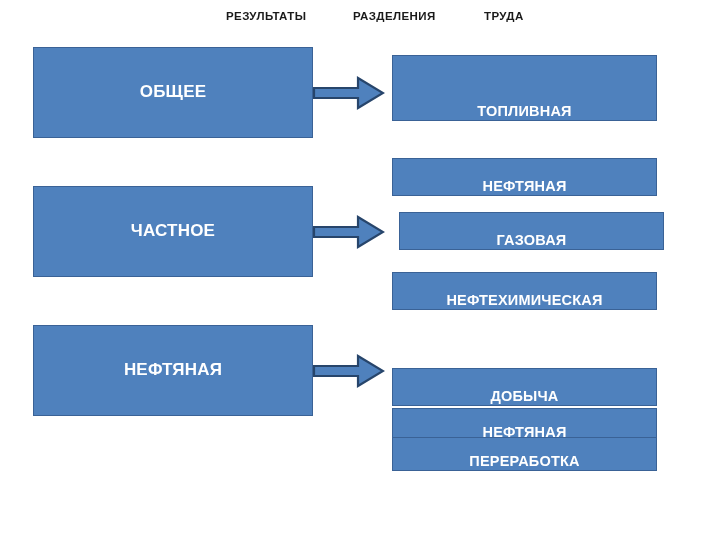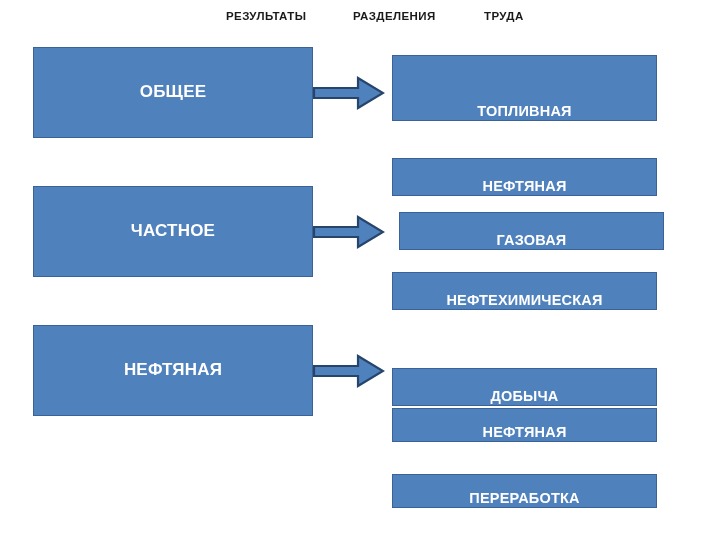"ПЕРЕРАБОТКА" #box-pererabotka { top: 474px -> 437px }
